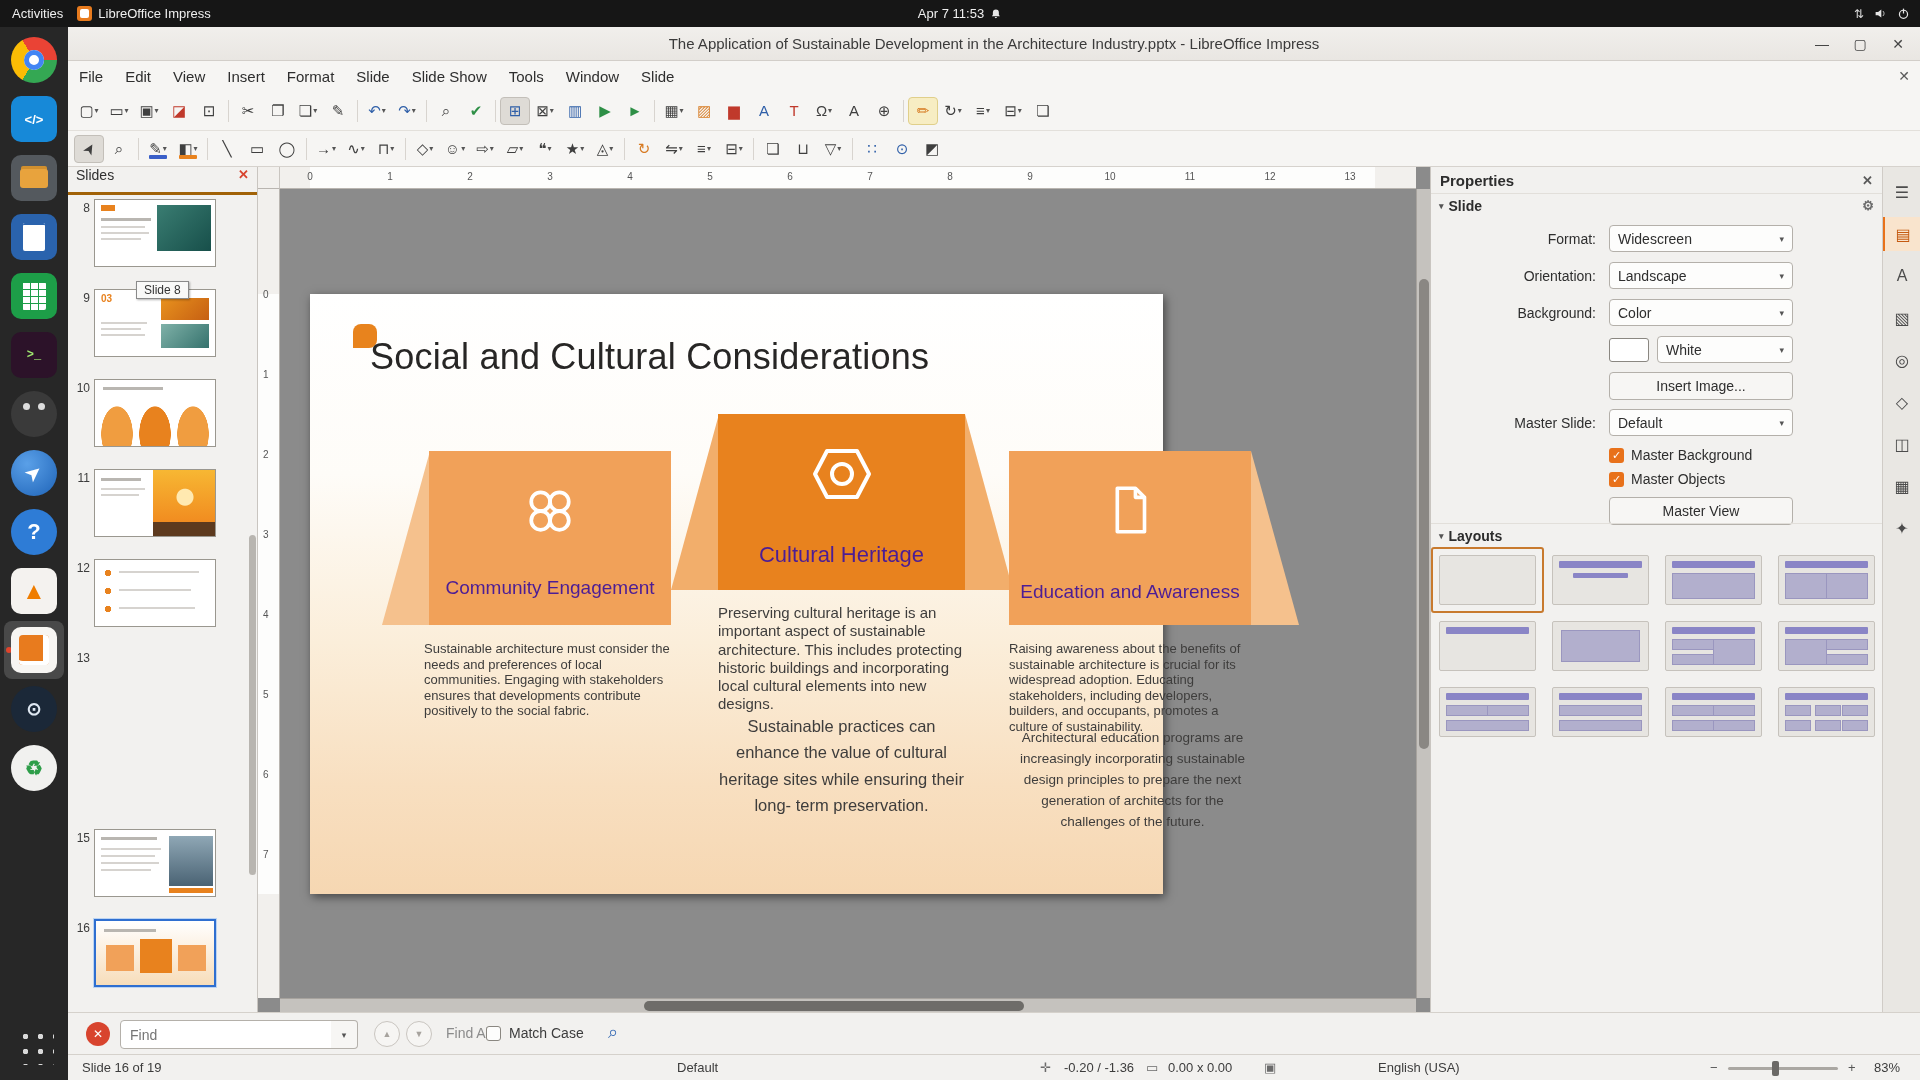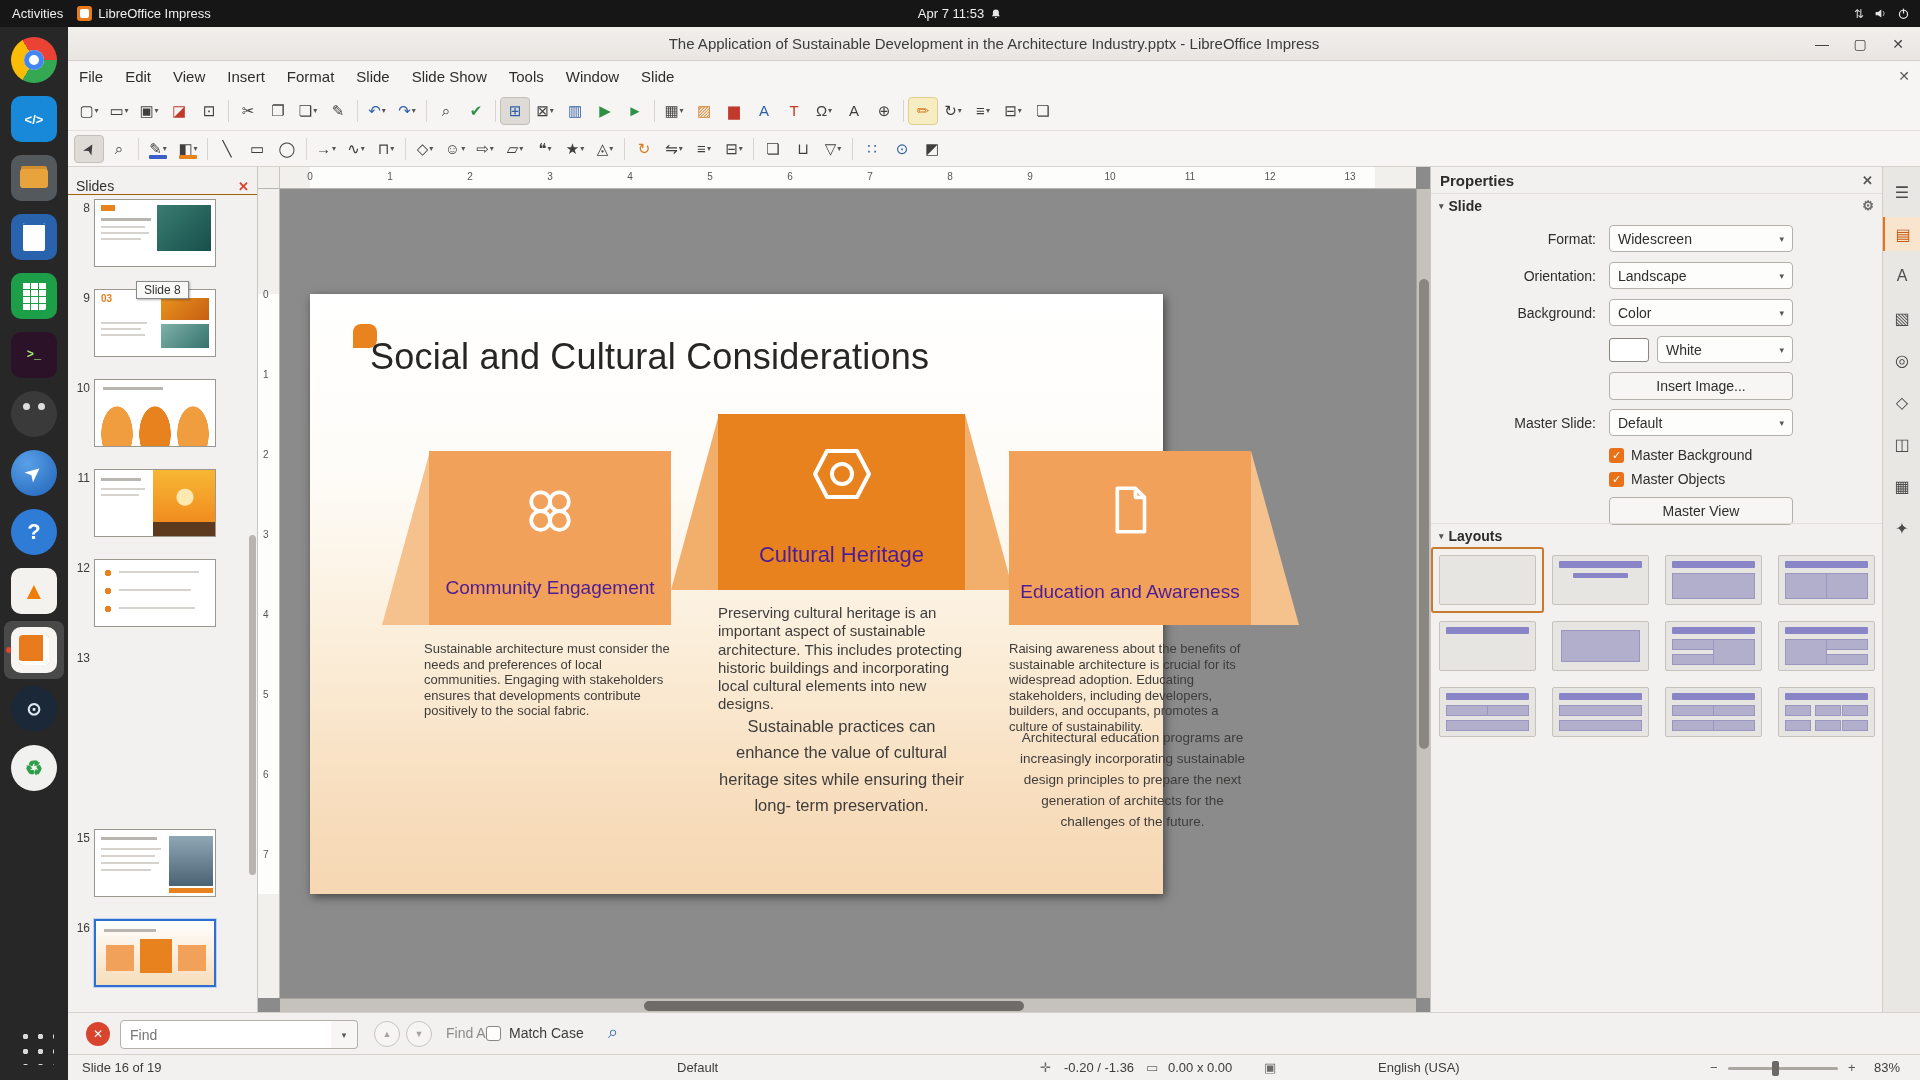"Slides" .spanel-h { align-items: flex-end -> flex-start; border-bottom: 1px solid #a16207 -> 3px solid #a16207 }
